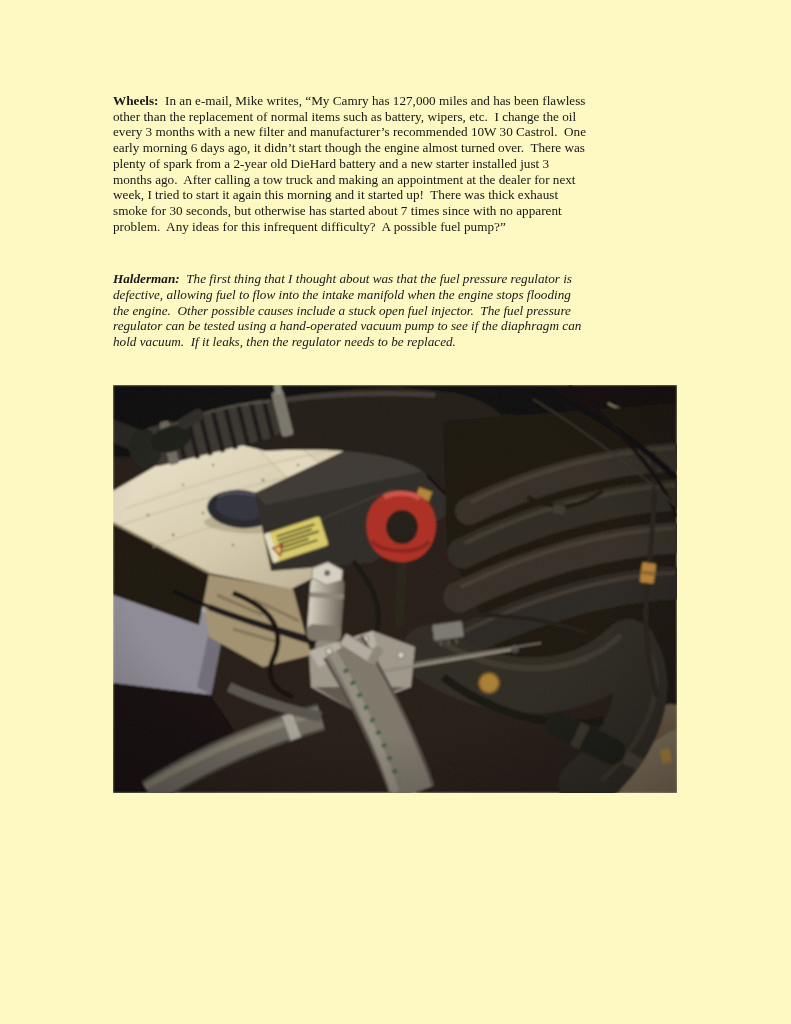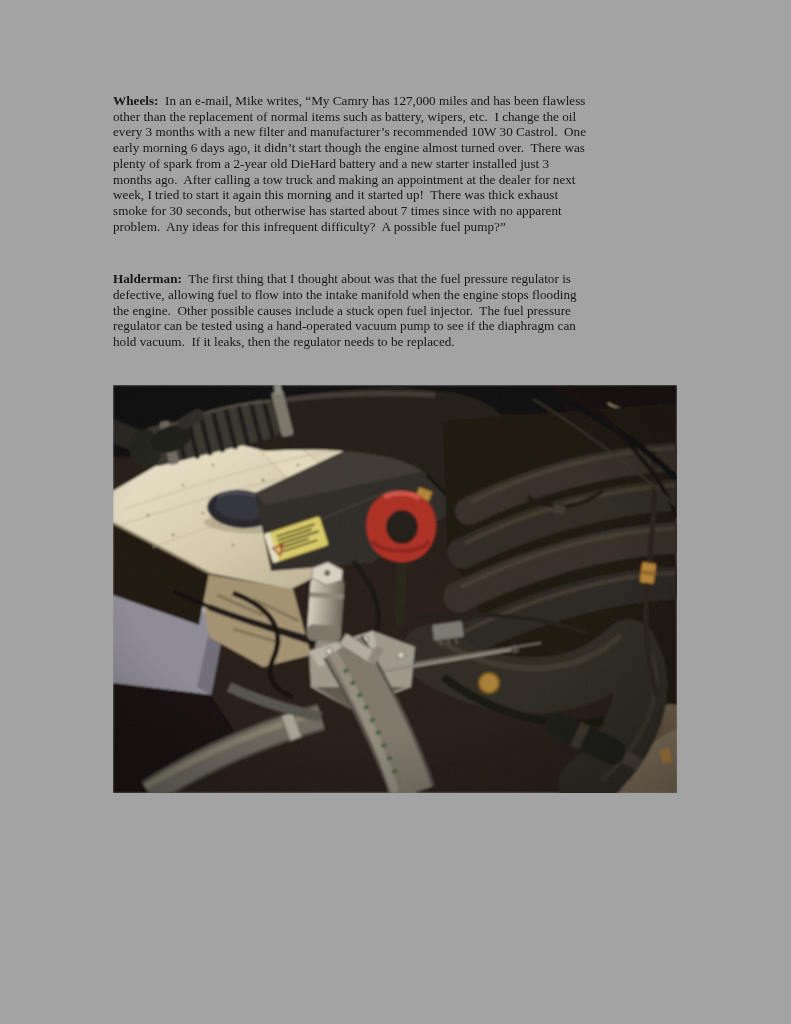"Wheels: In an e-mail, Mike" .page { background: #a3a3a3 -> #fef9c3 }
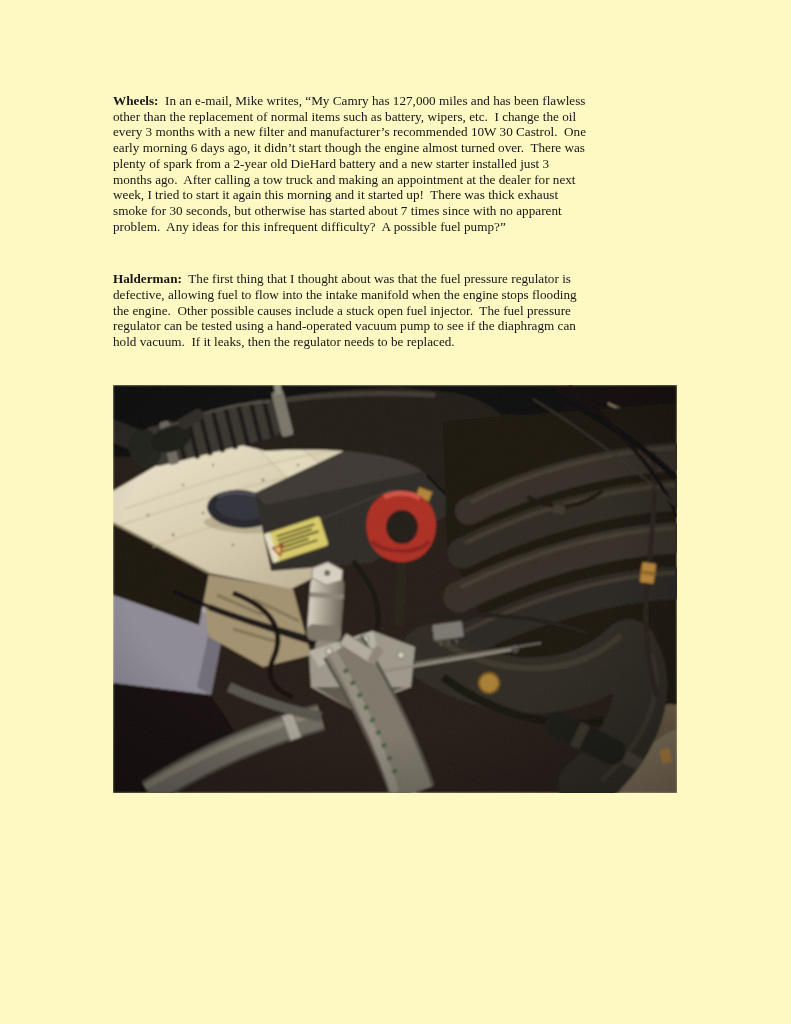"Halderman: The first thing that" .para + .para { font-style: none -> italic }
